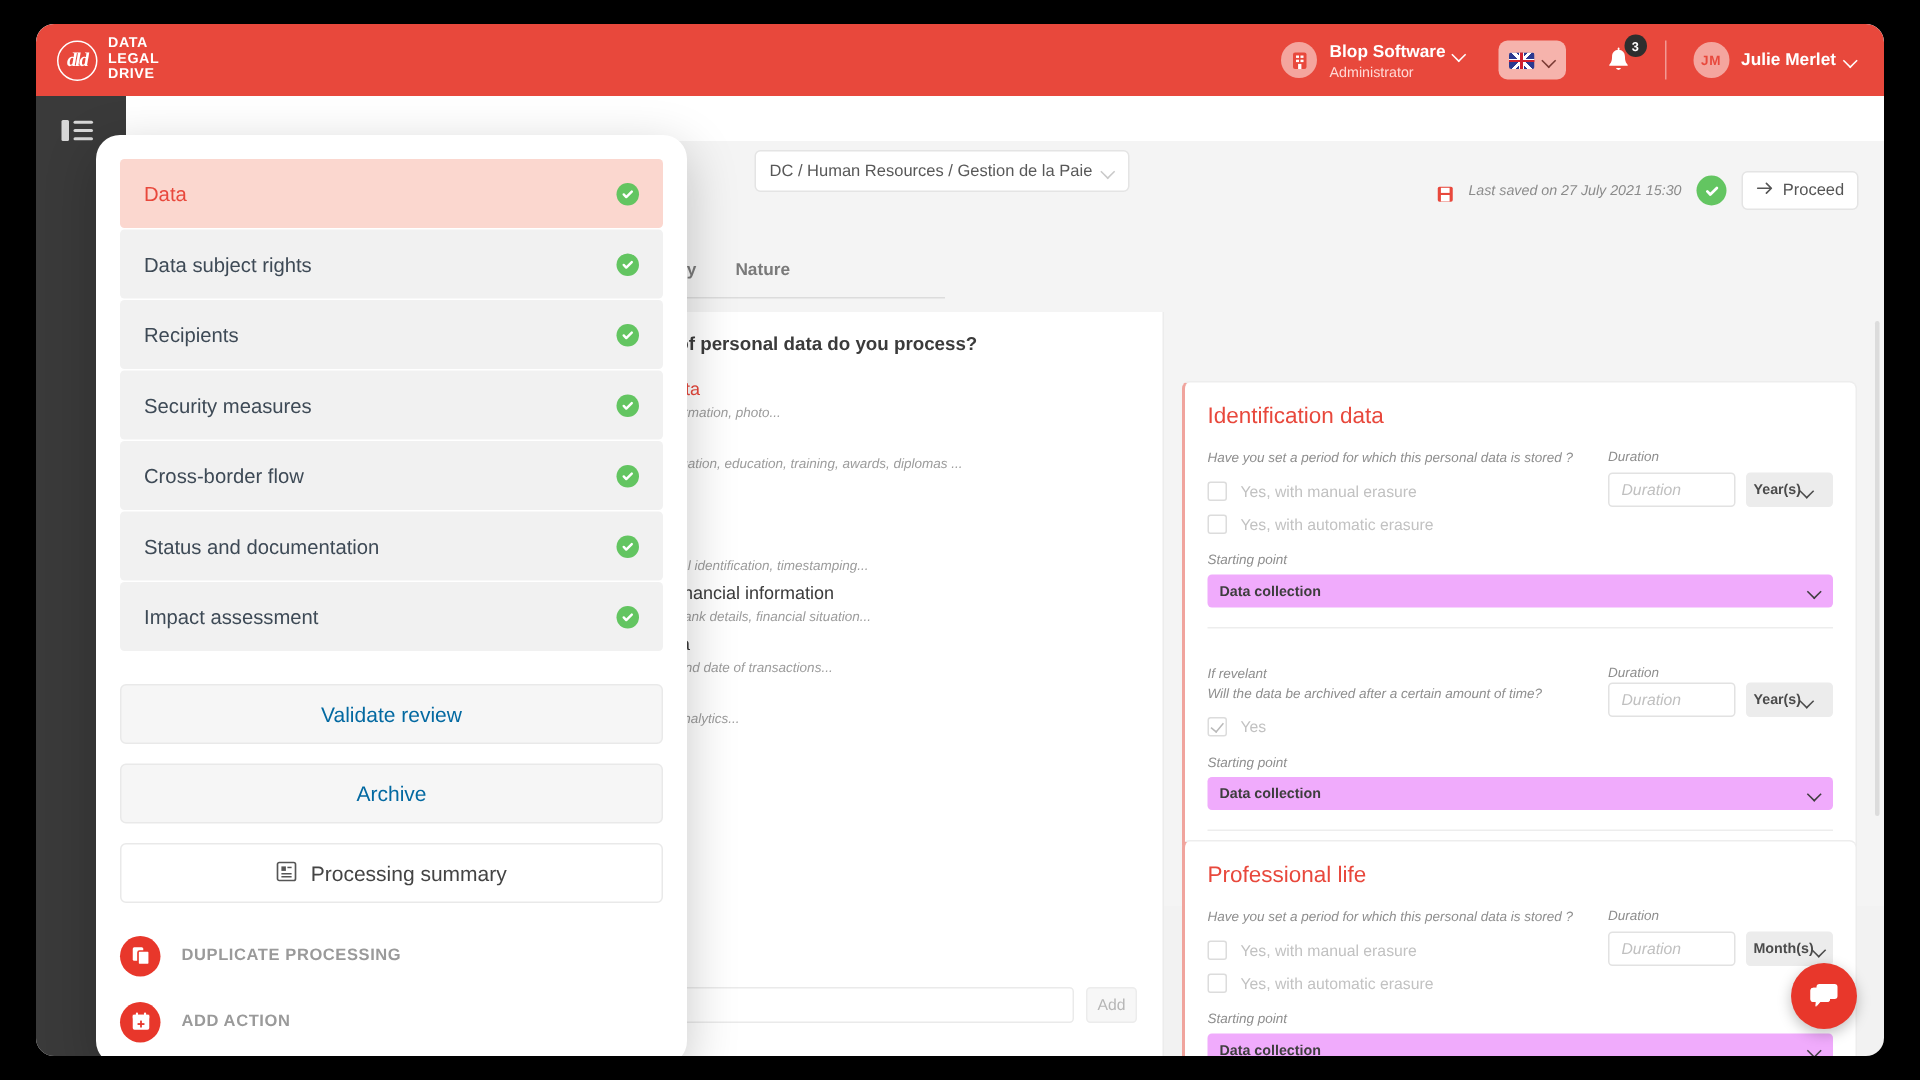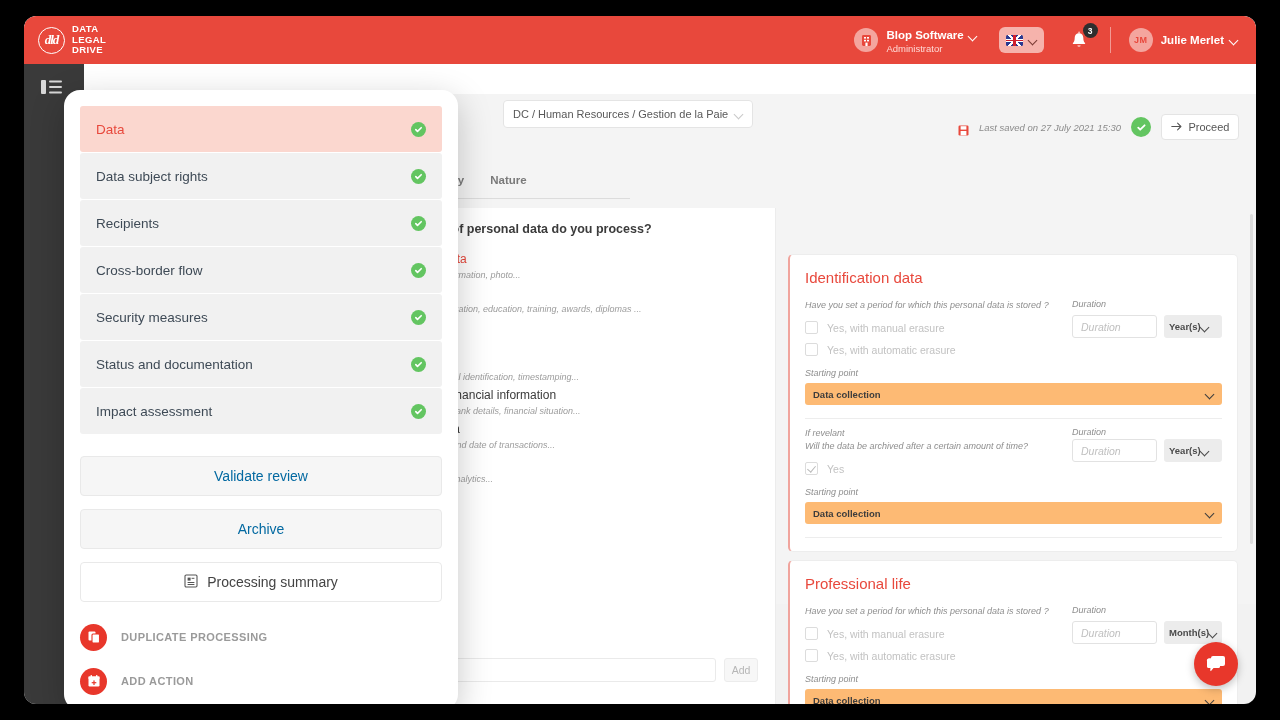"Cross-border flow" div.ov-item { order: before "Security measures" -> after "Security measures" }
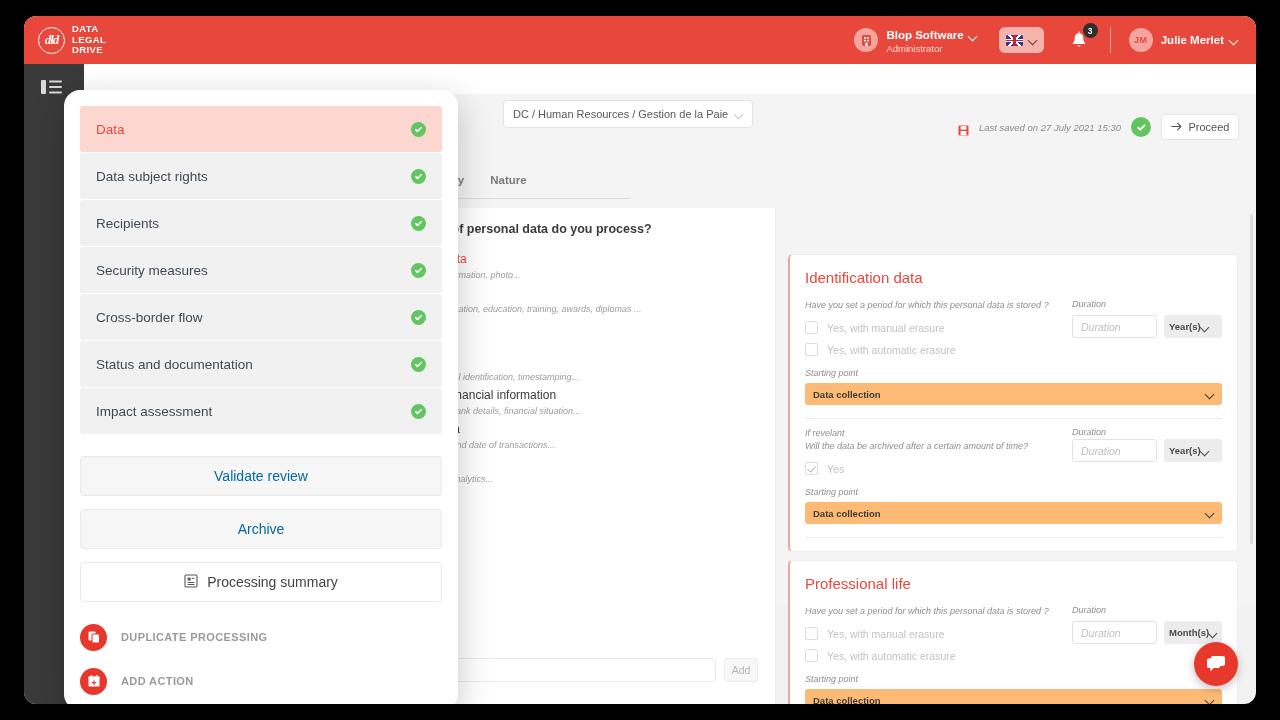"Data collection" .sp-select { background: #fdba74 -> #f0abfc }
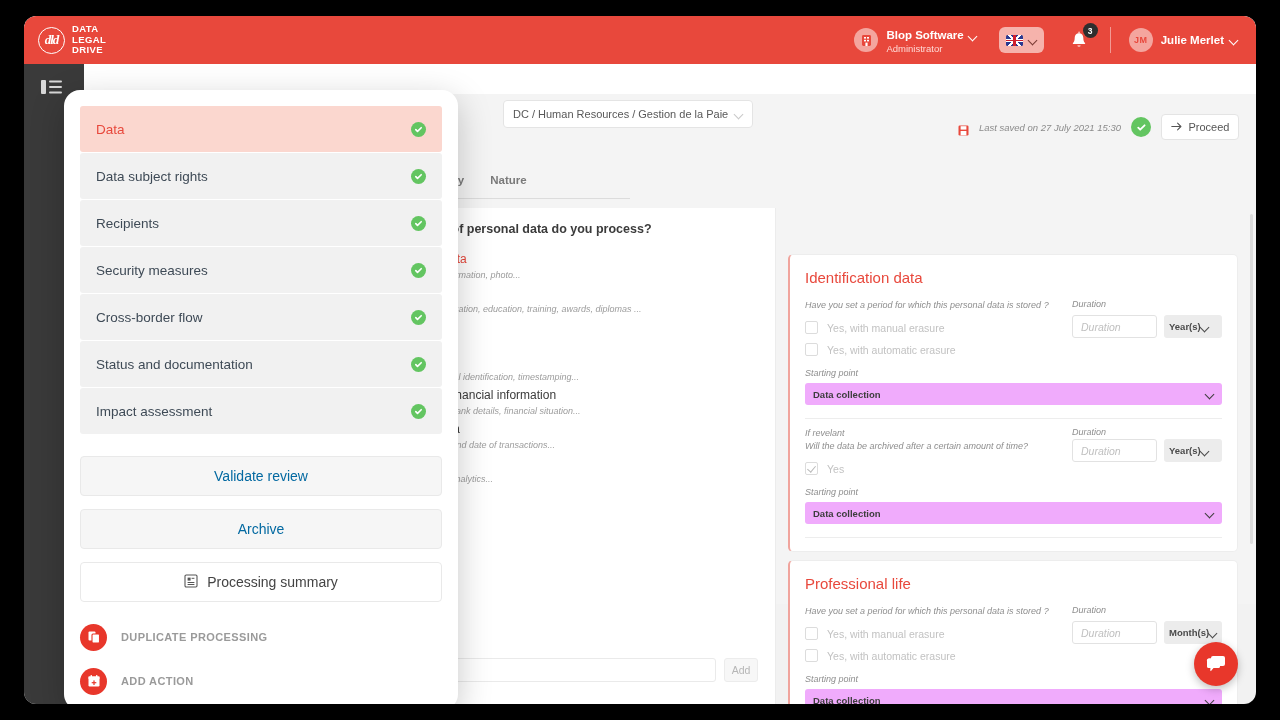"If revelant" div.qrow { margin-top: 8px -> 24px }
